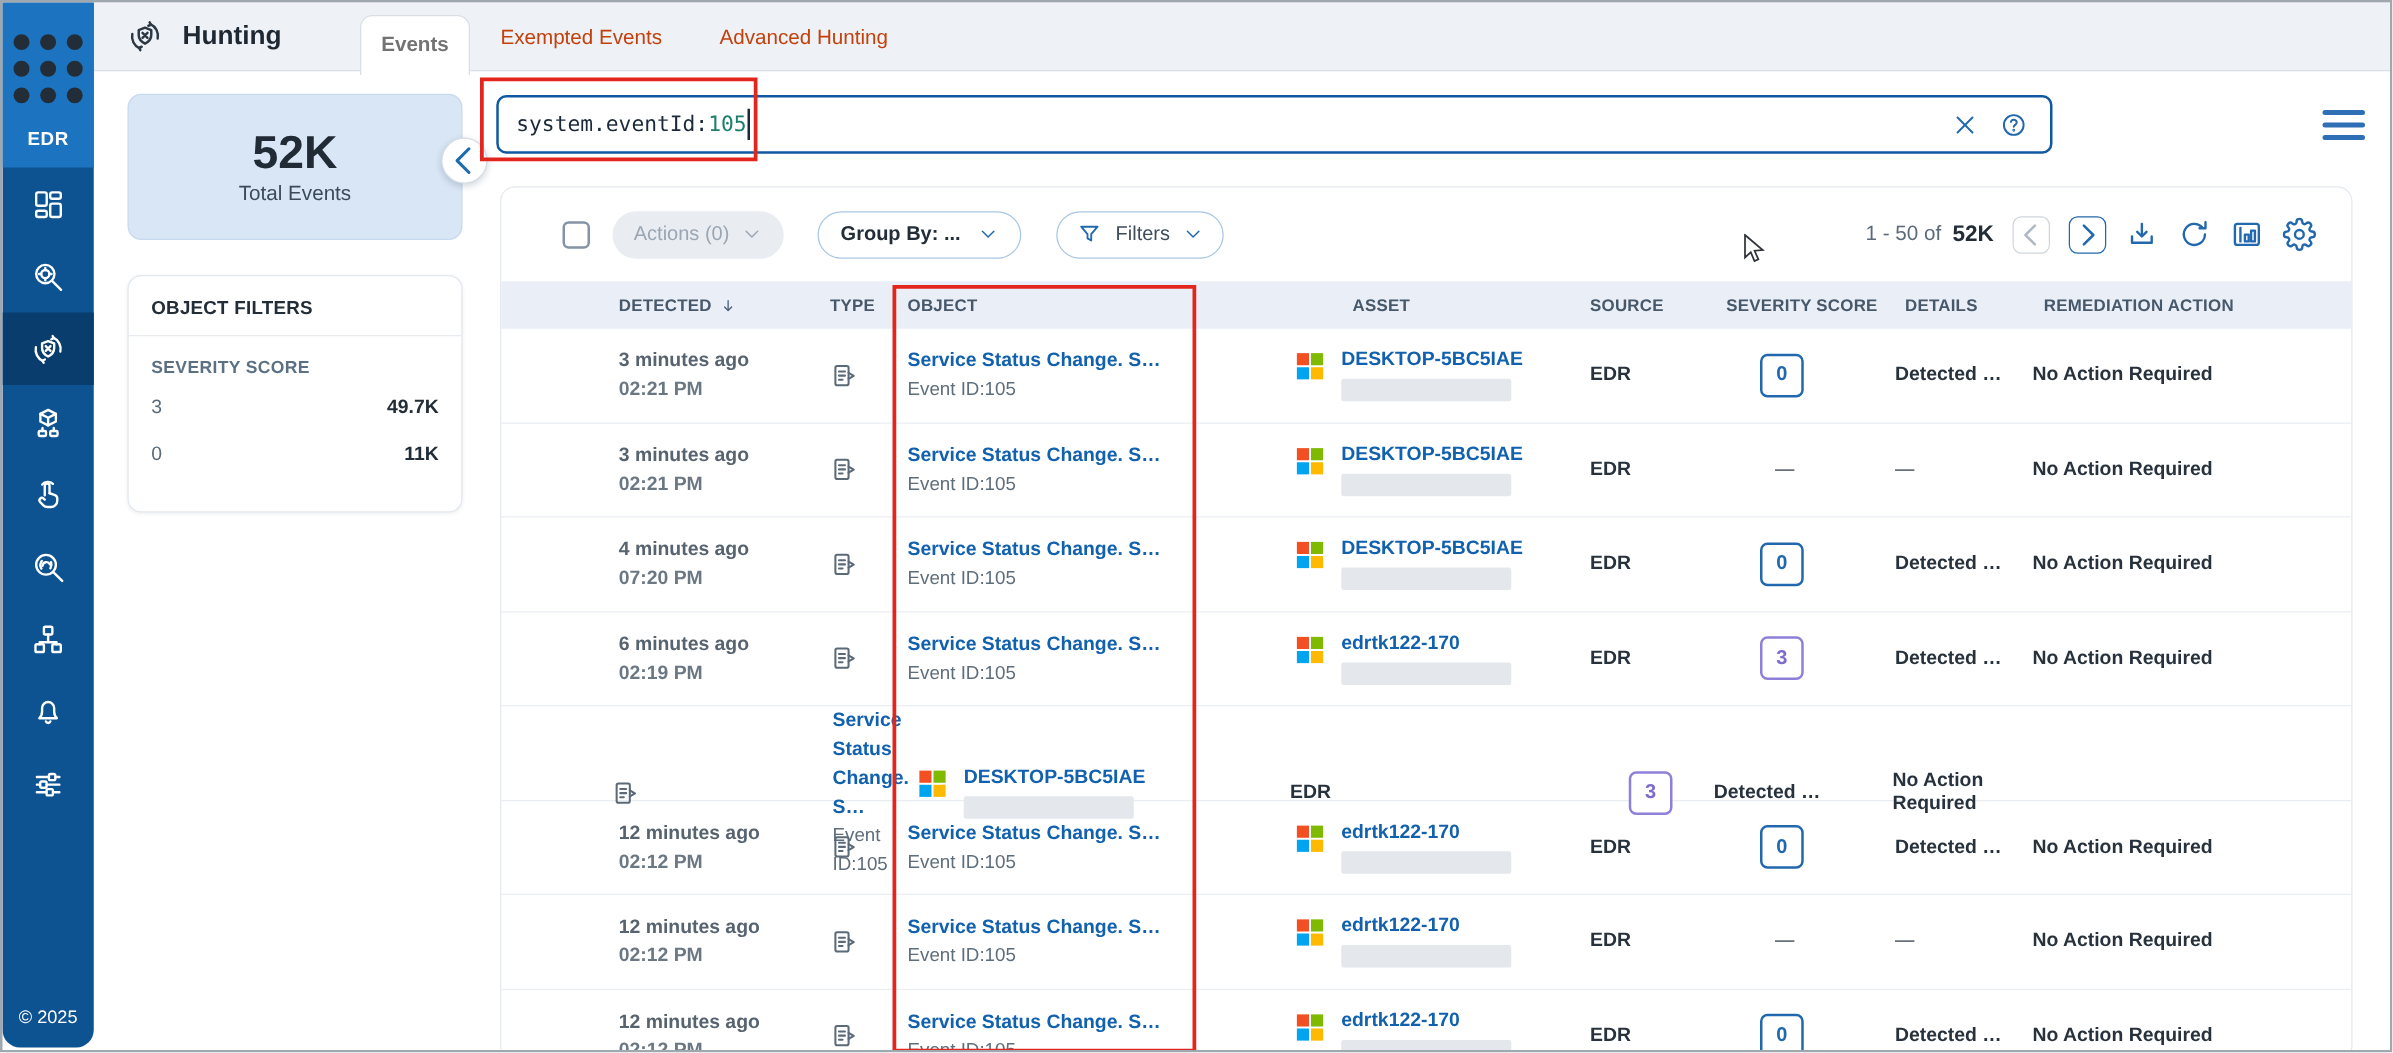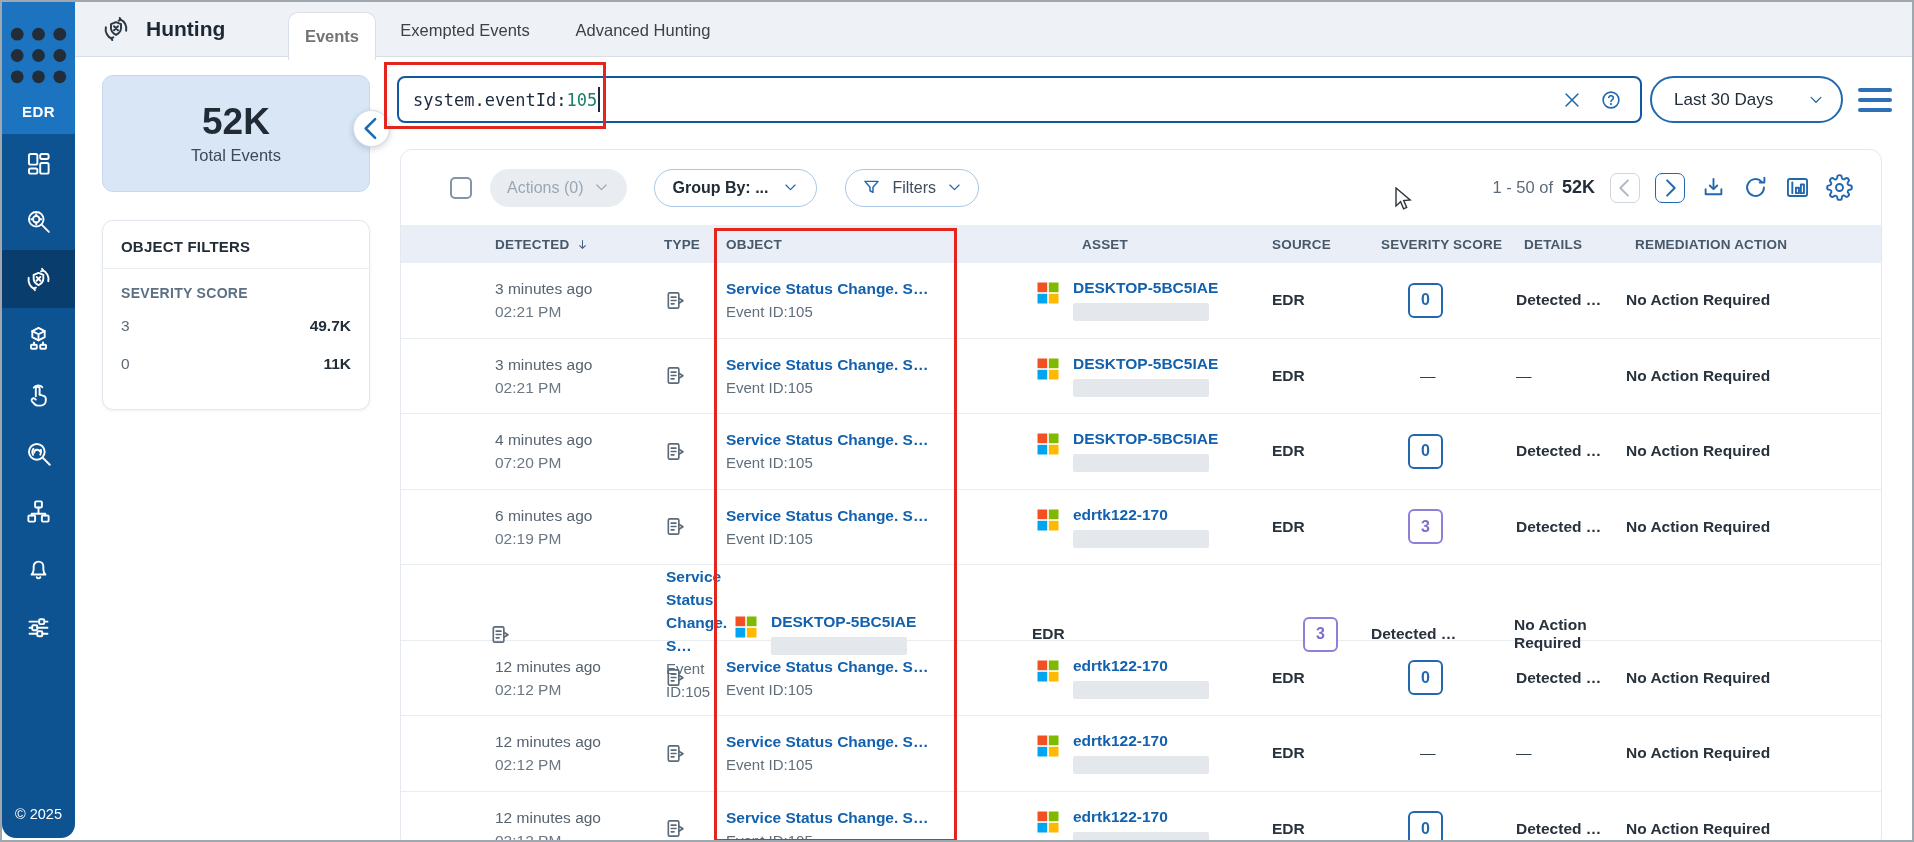"Exempted Events" .tab { color: #404040 -> #c2410c }
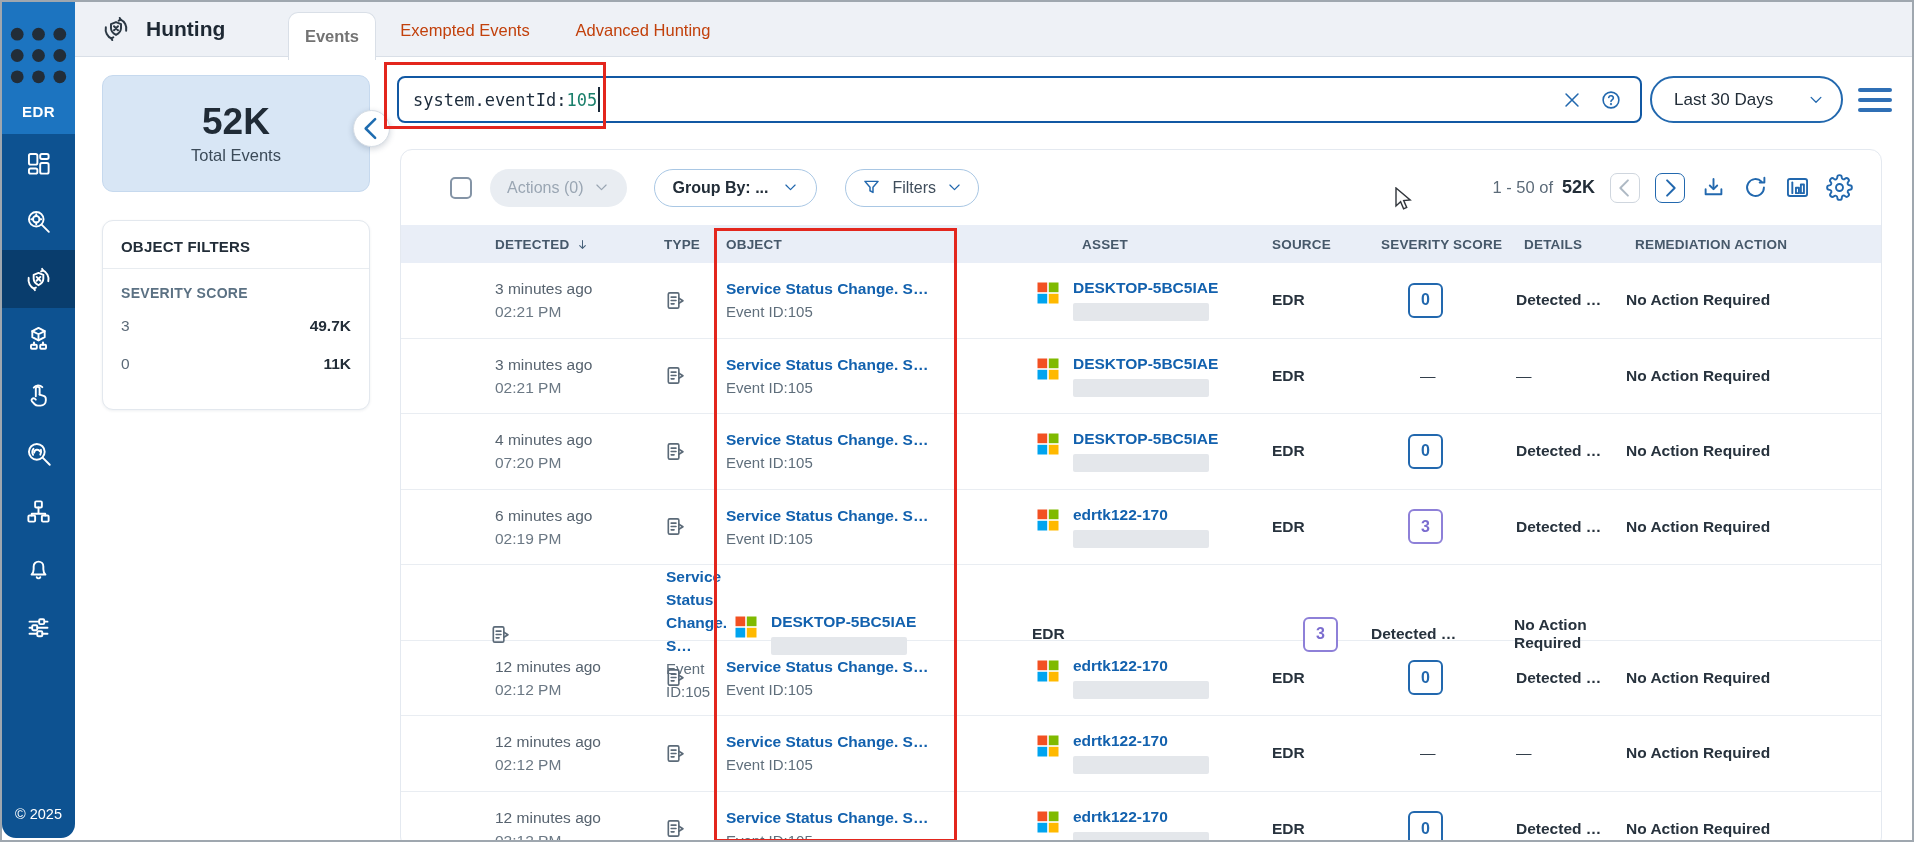"Last 30 Days" div.timerange { html: <div> <span>Last 30 Days</span> <span> <svg> <path></path> </svg> </span> </div> -> none }
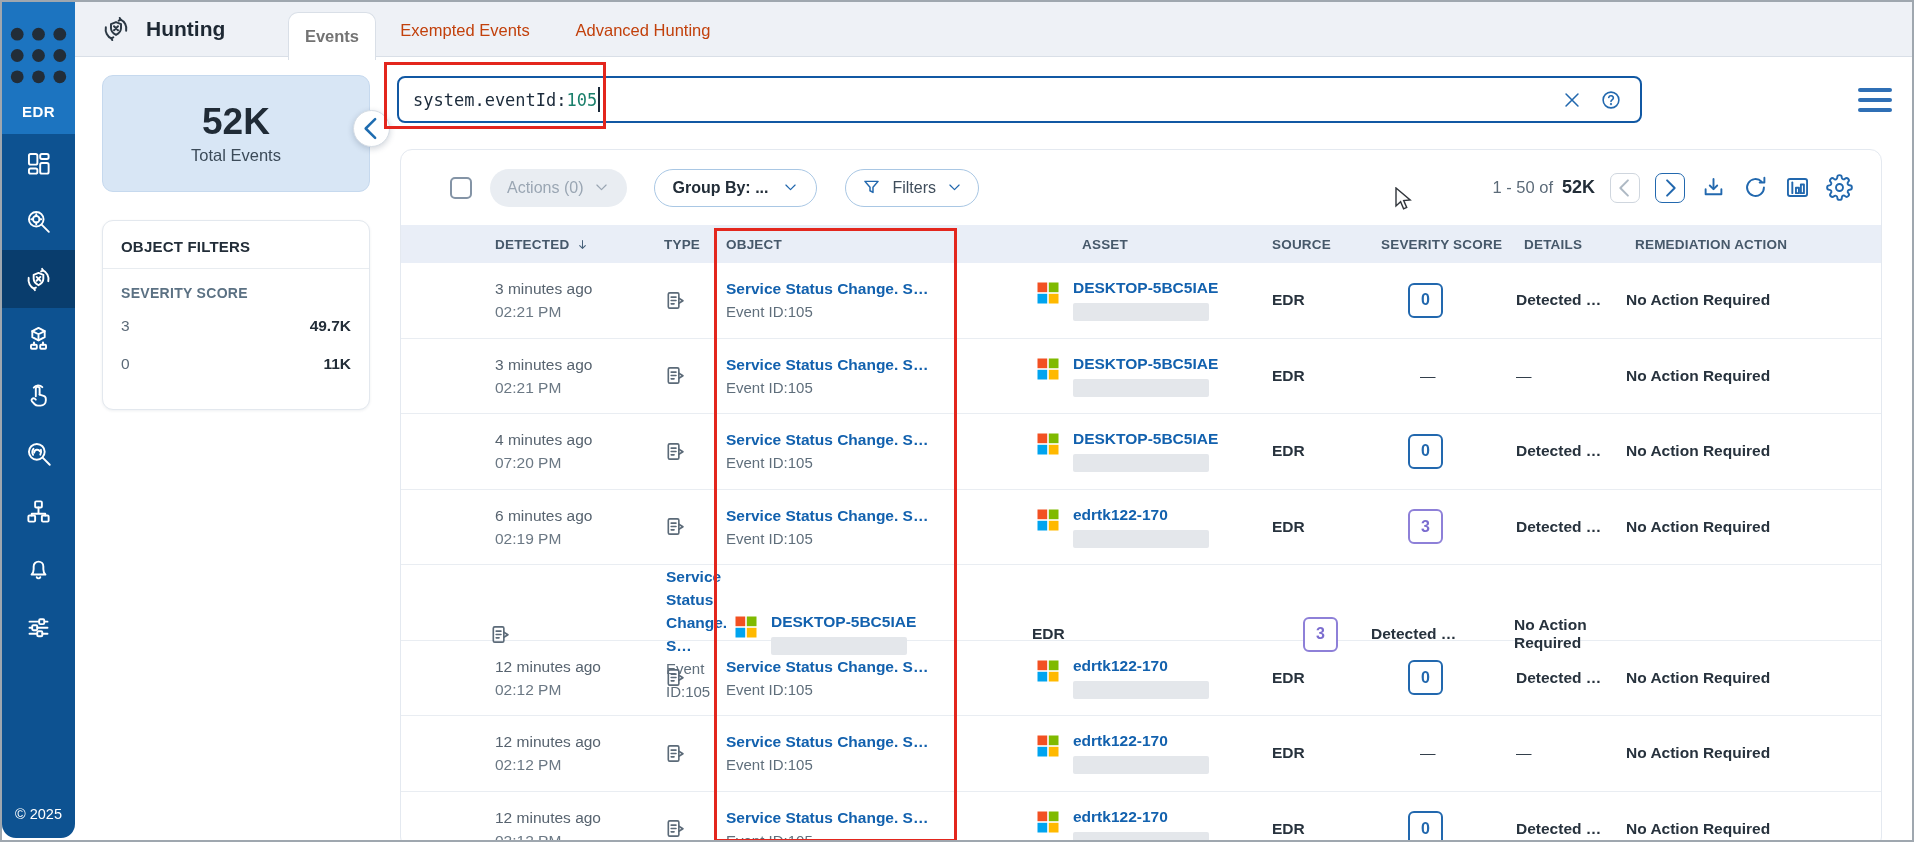"3 minutes ago" .c-detected { font-weight: none -> bold }
